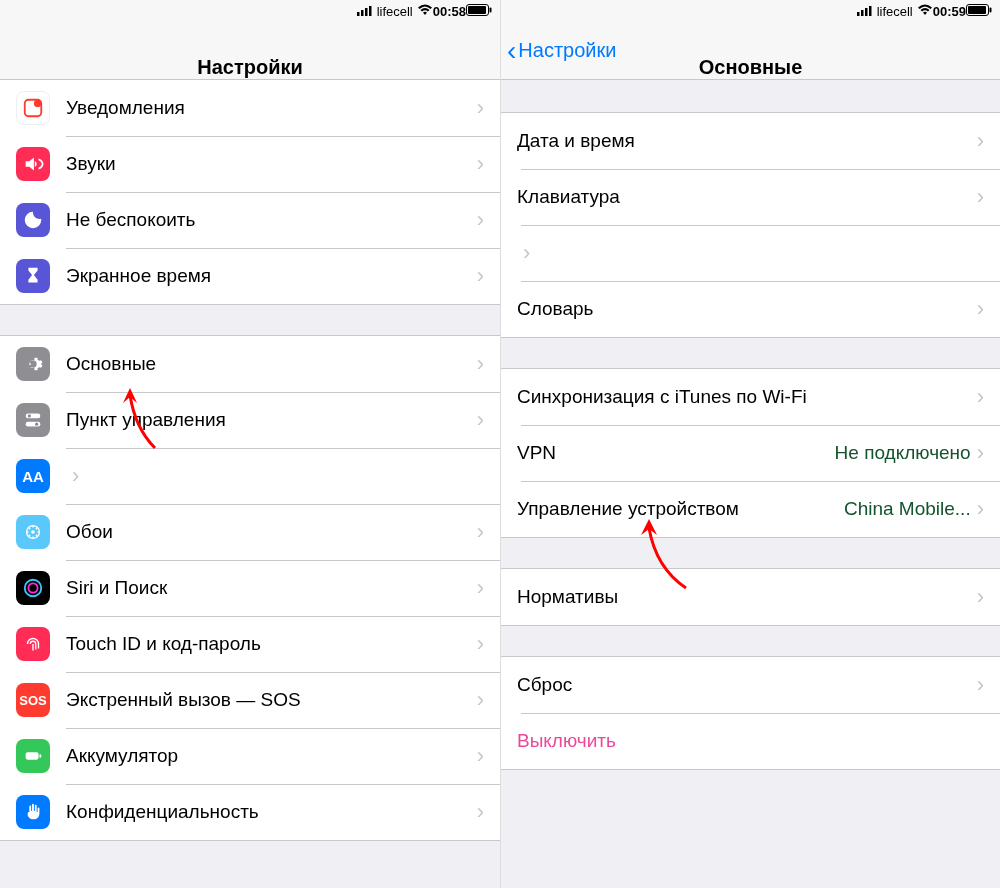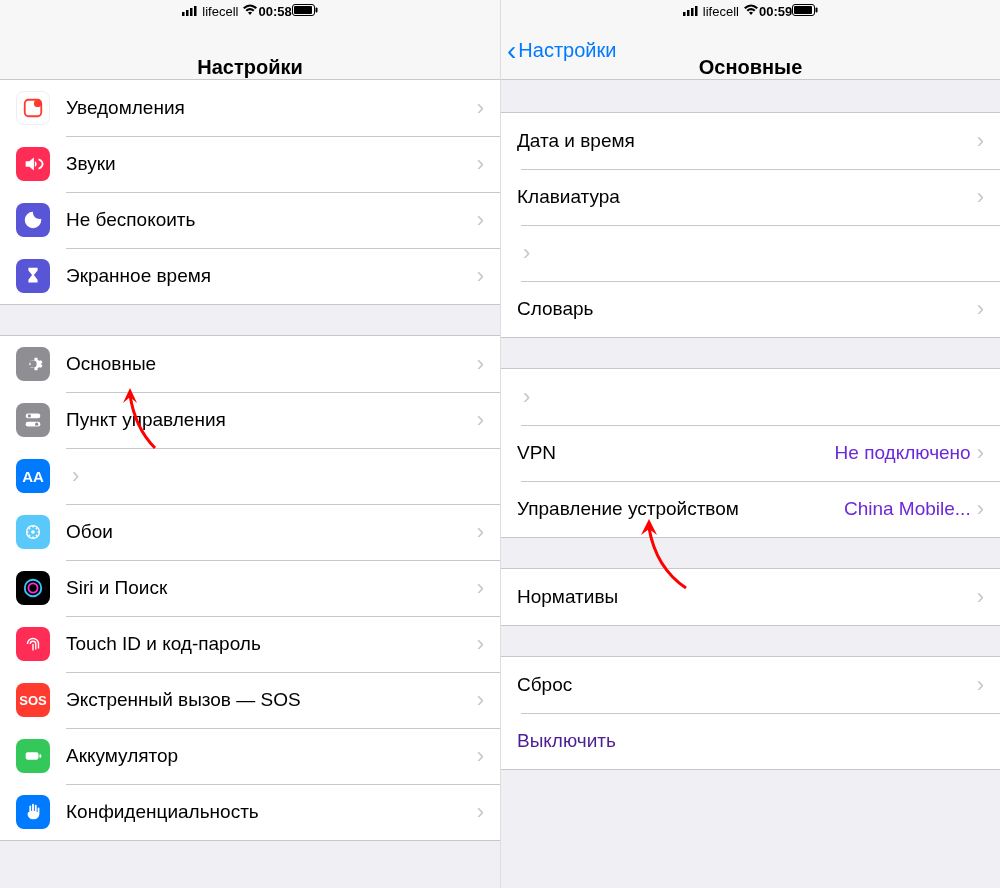"lifecell" .status-bar { justify-content: center -> flex-end }
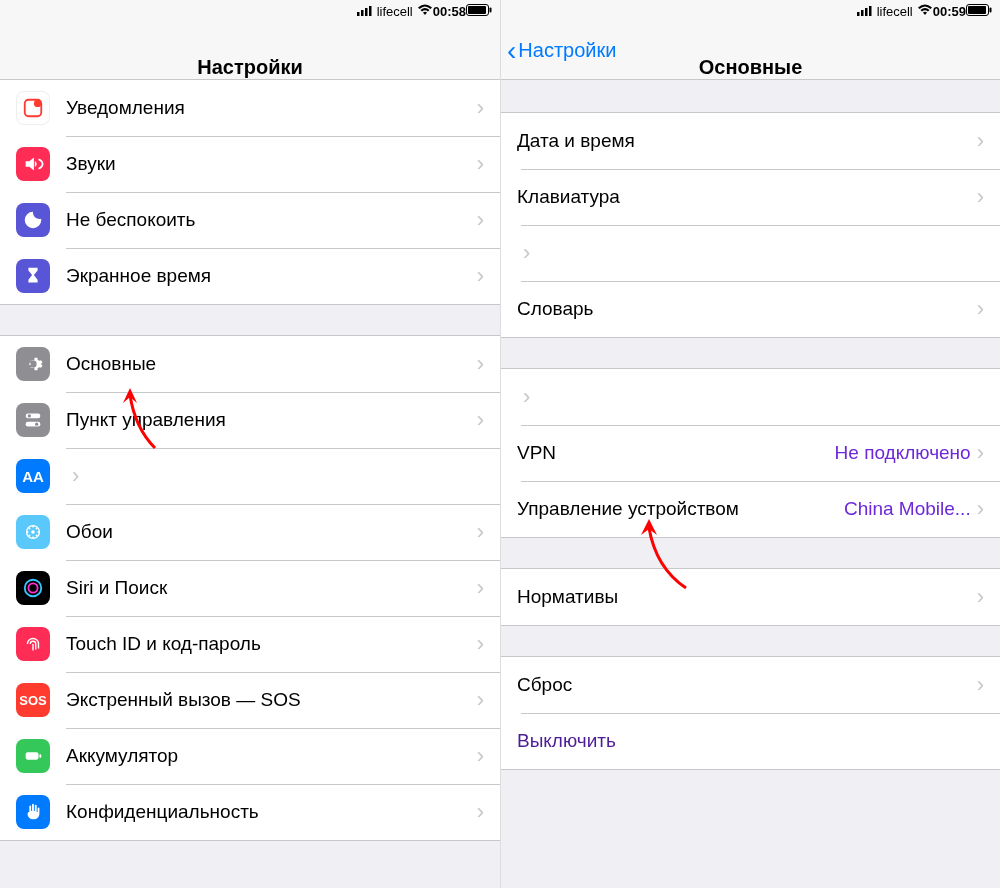"Синхронизация с iTunes по Wi-Fi" div.label { html: none -> <div>Синхронизация с iTunes по Wi-Fi</div> }
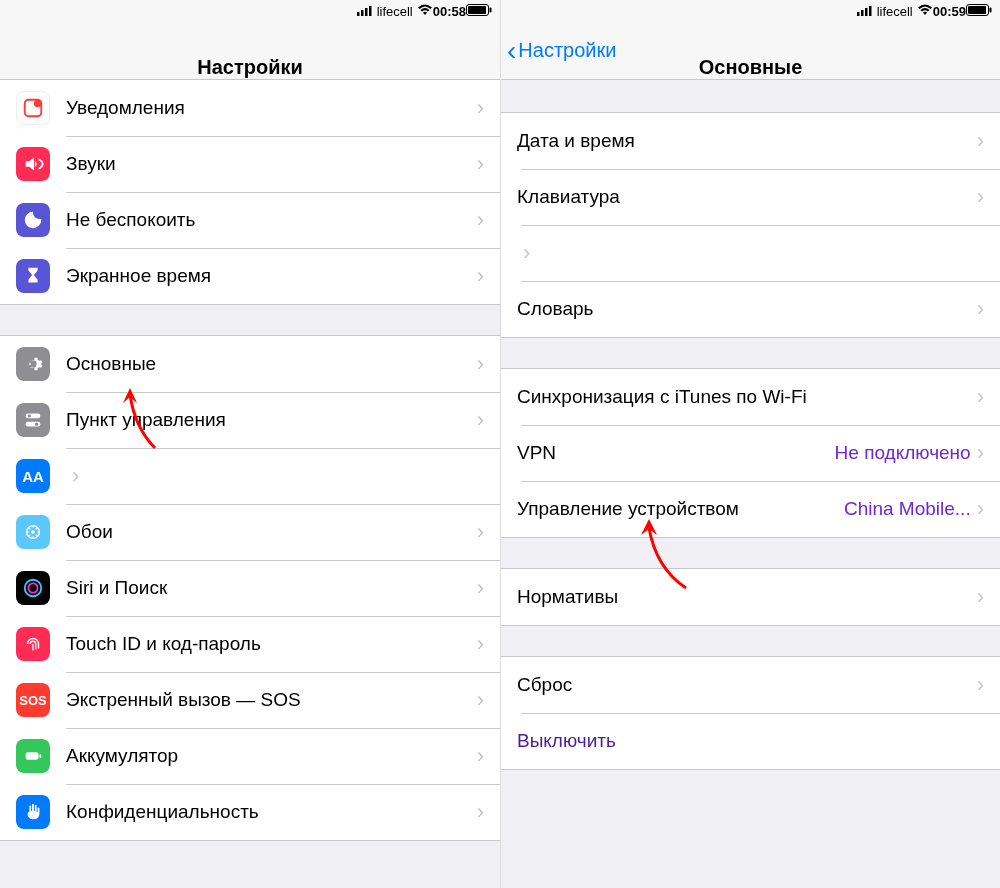"Не подключено" .row .value { color: #6d28d9 -> #14532d }
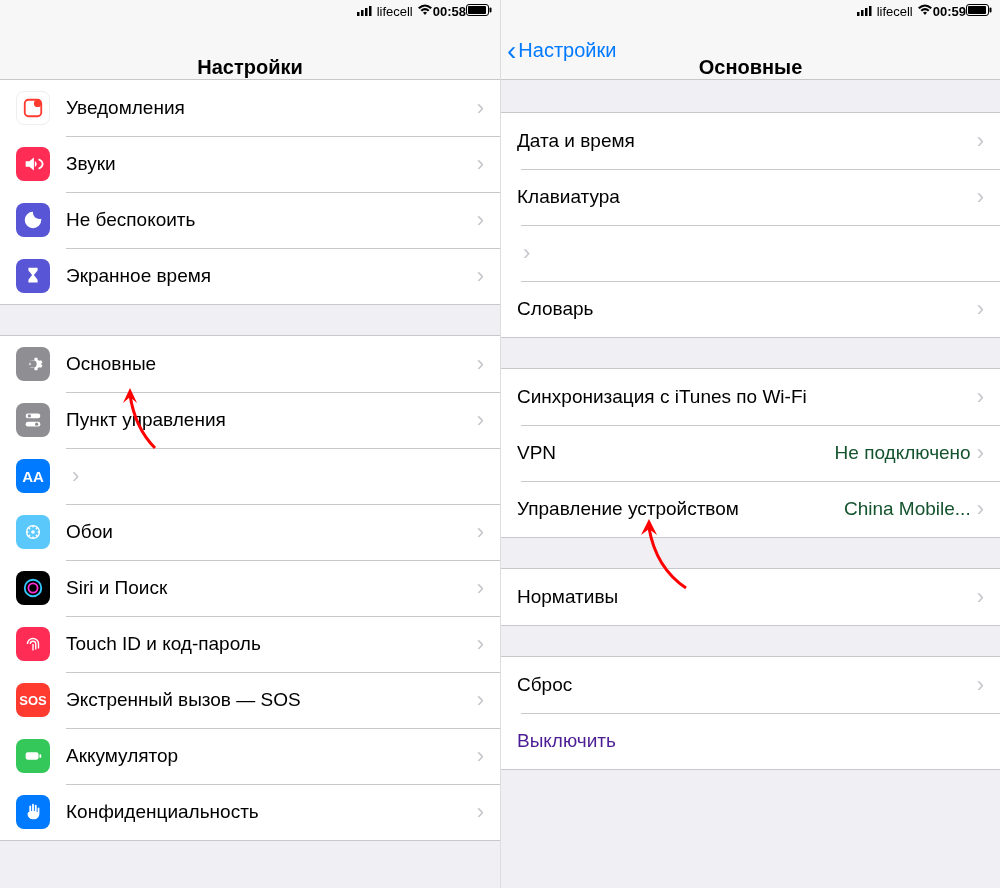"Выключить" .row.link .label { color: #4c1d95 -> #ec4899 }
